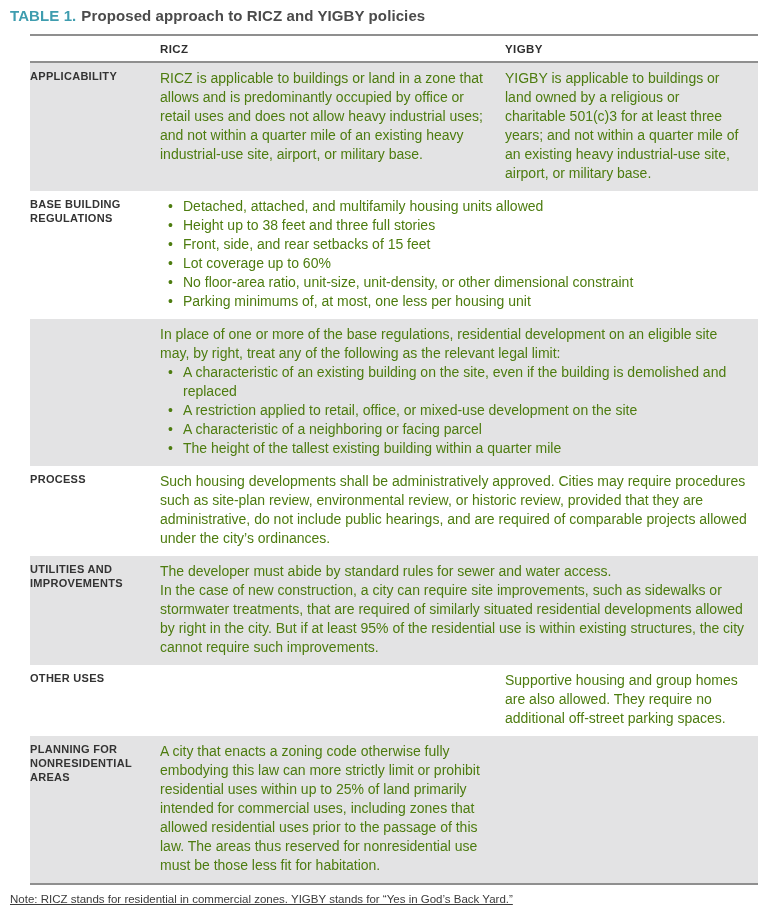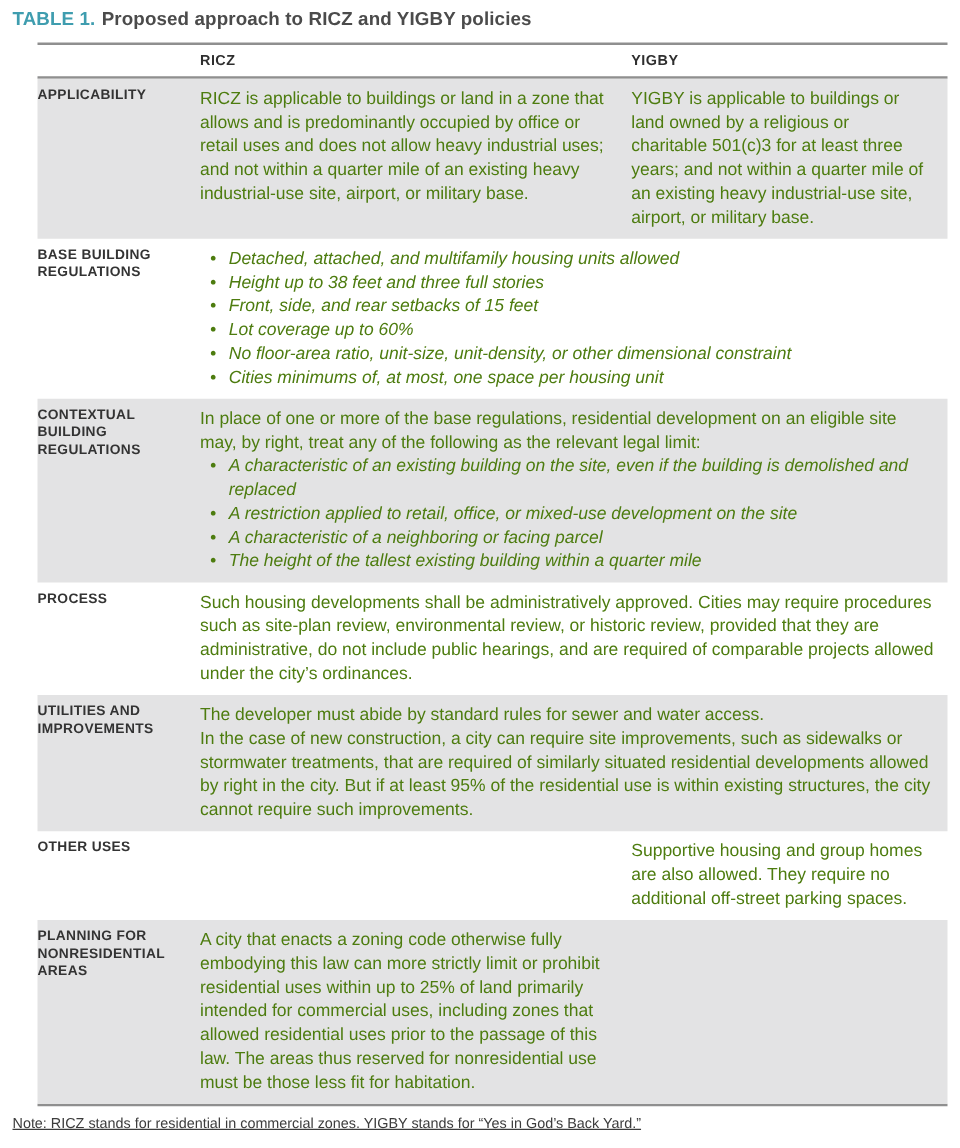"Detached, attached, and multifamily" .bullets { font-style: italic -> none }
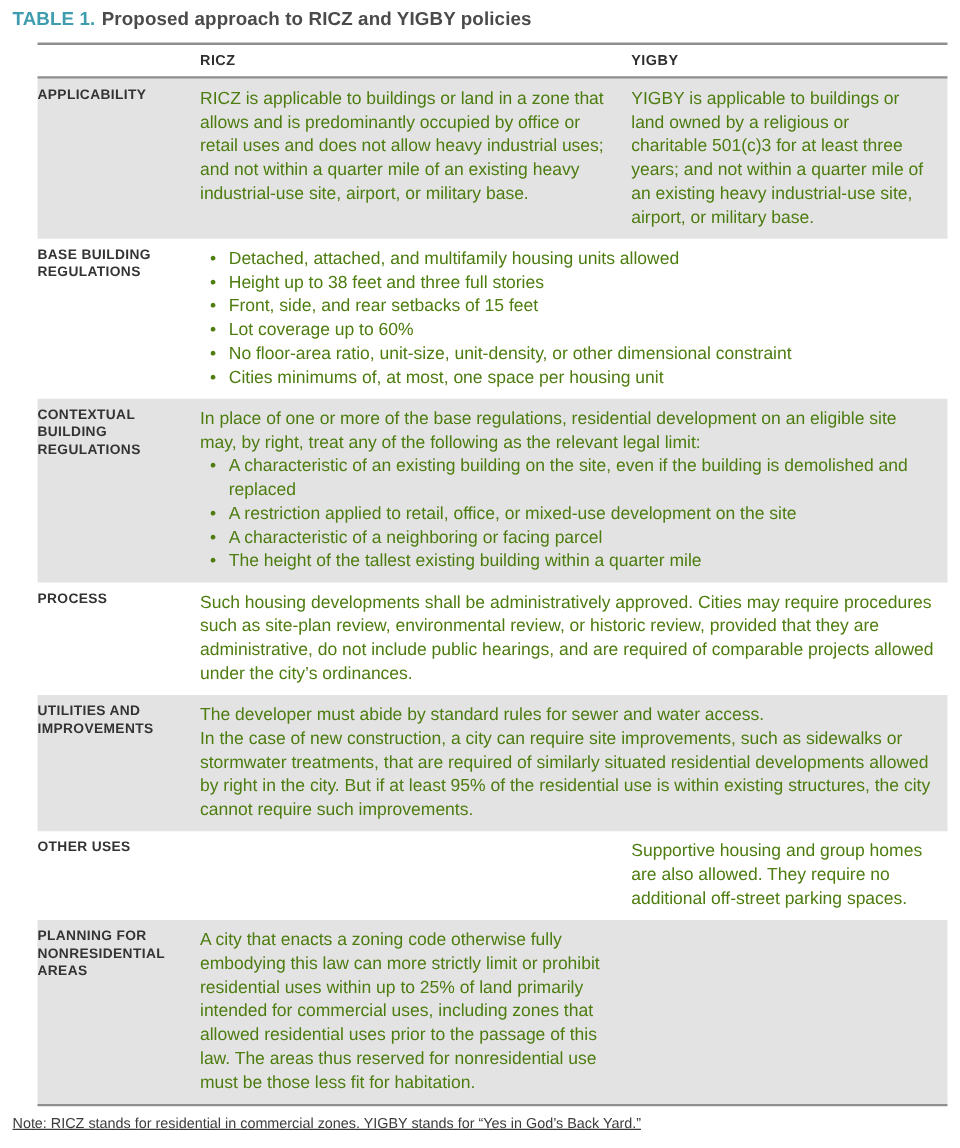"Cities minimums of, at most," li { text: Cities minimums of, at most, one space -> Parking minimums of, at most, one less }
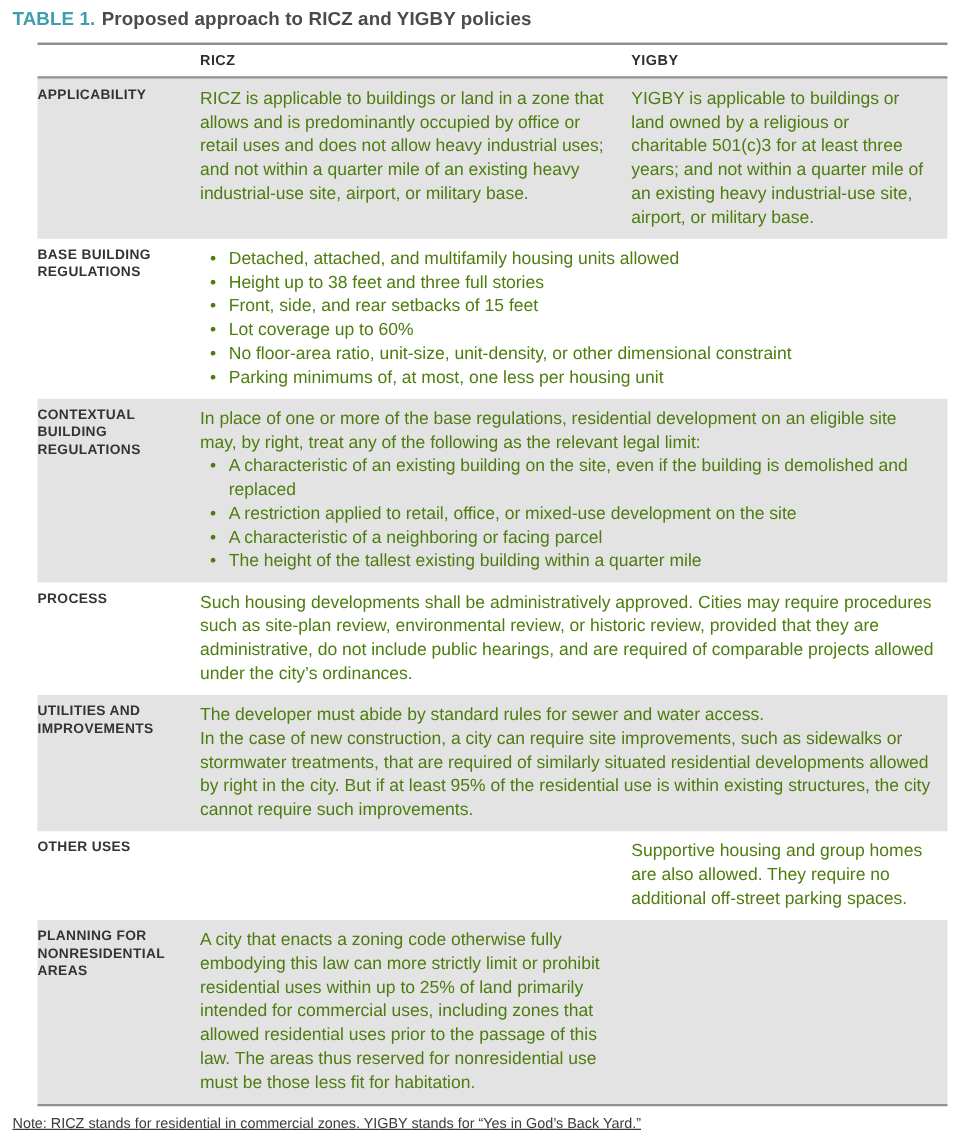"CONTEXTUAL BUILDING REGULATIONS" div.cell { html: <div>CONTEXTUAL BUILDING REGULATIONS</div> -> none }
